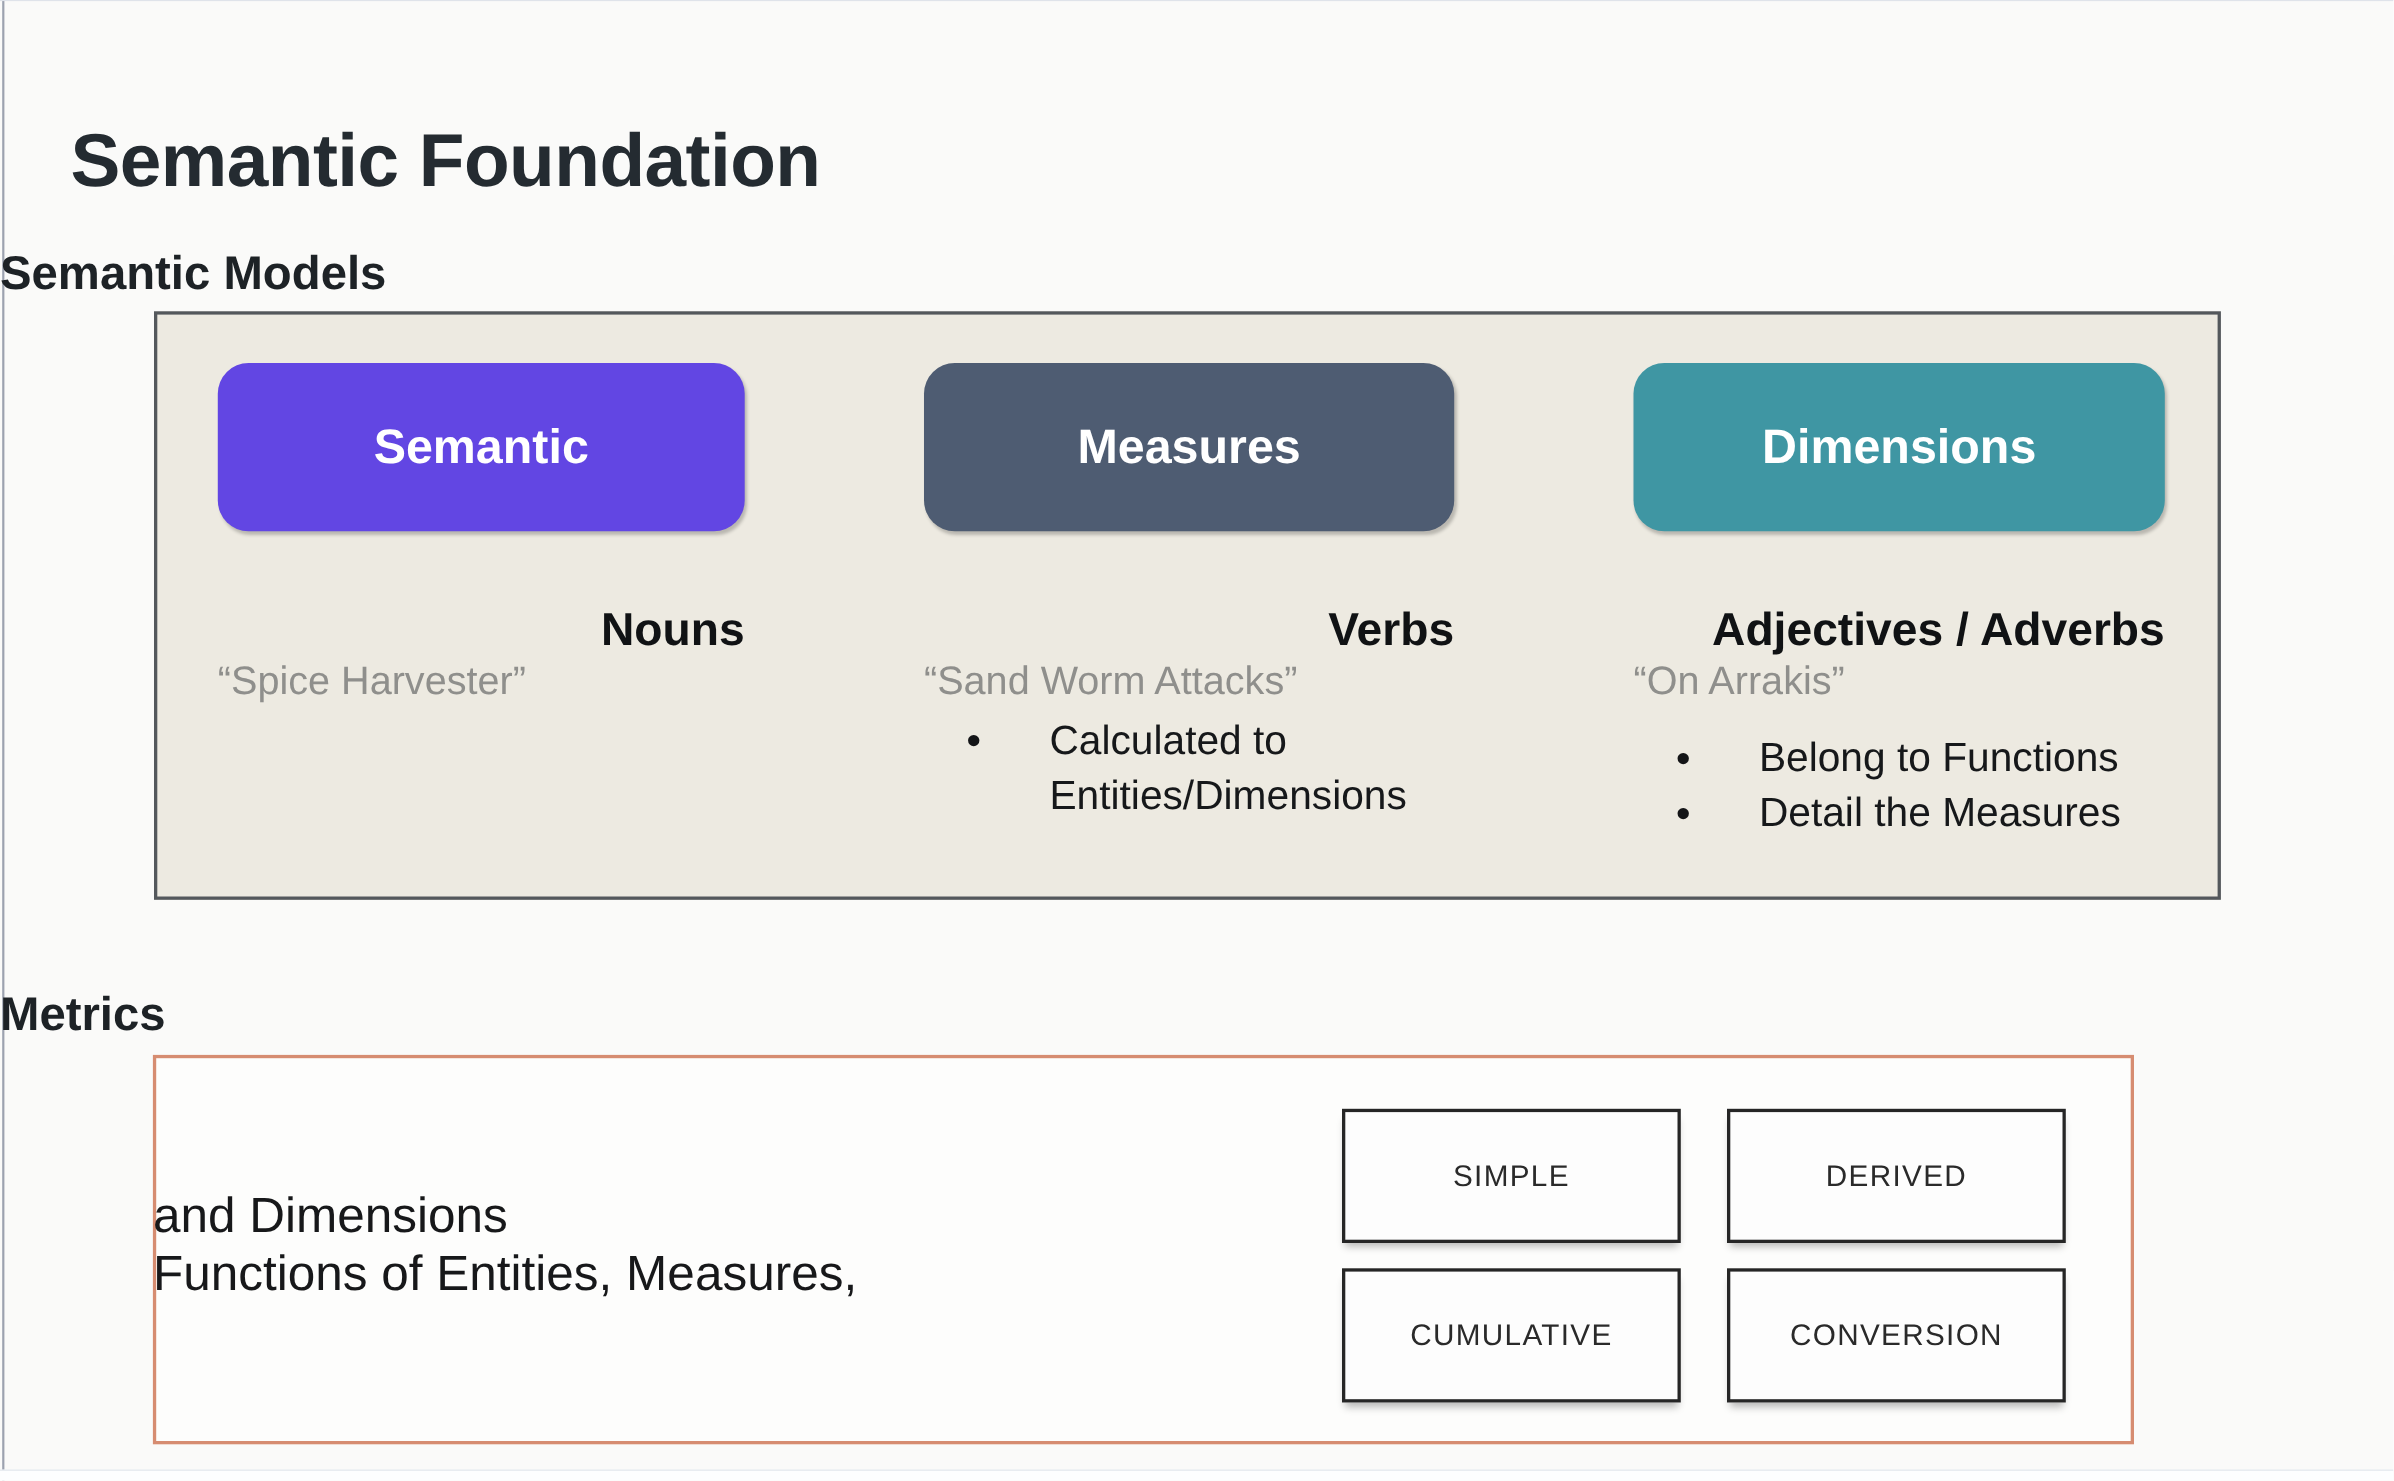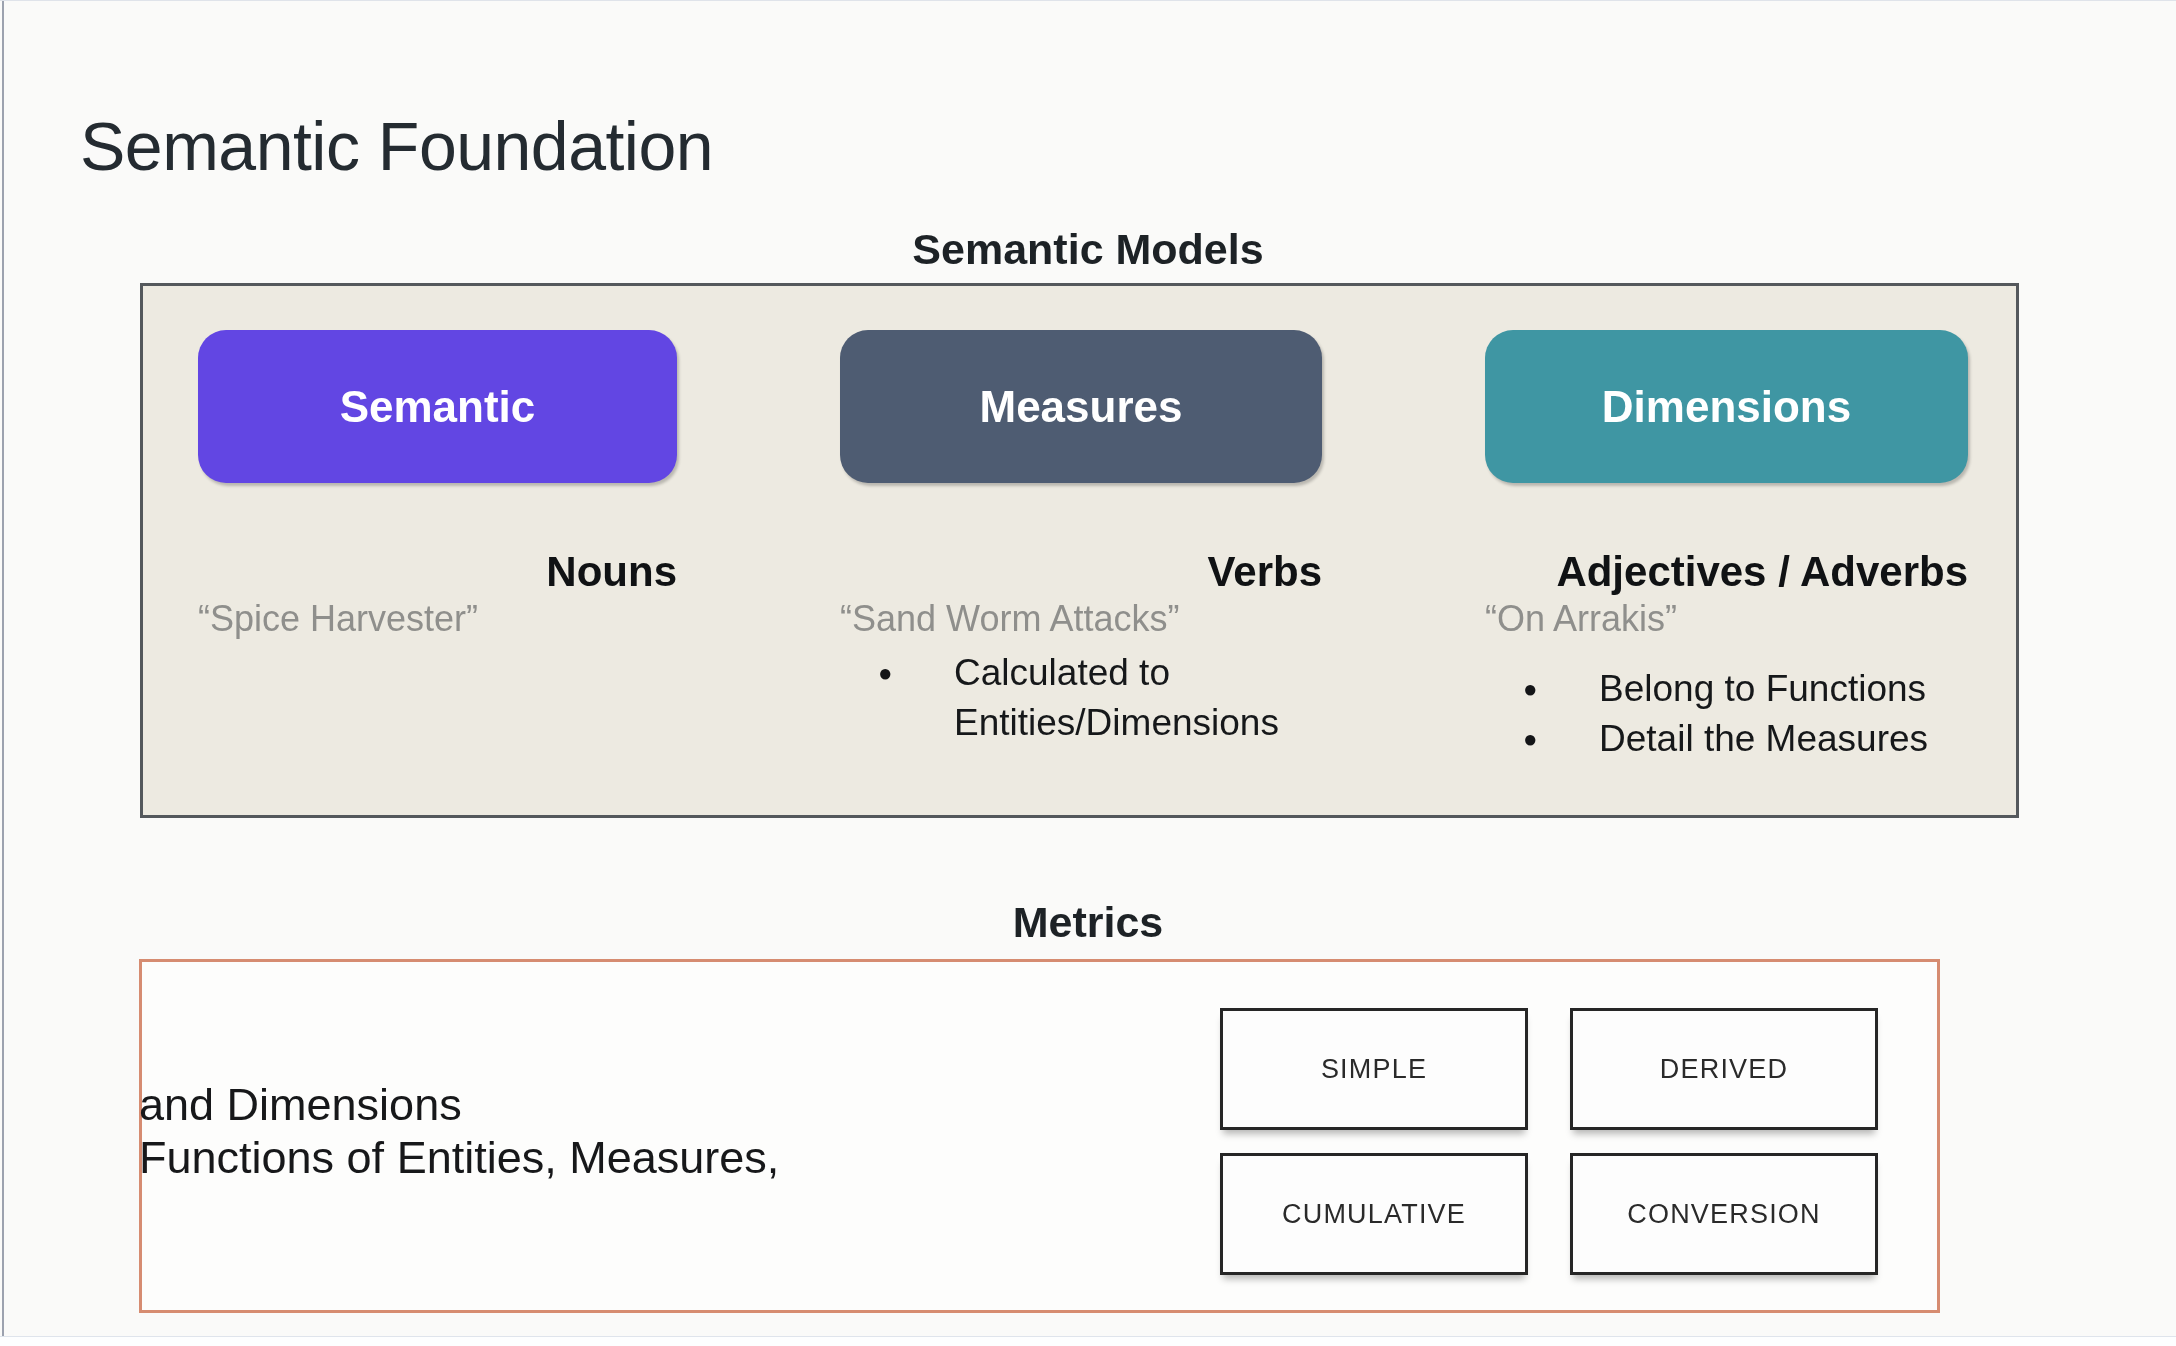"Semantic Foundation" .slide-title { font-weight: 400 -> 700; left: 80px -> 64px }
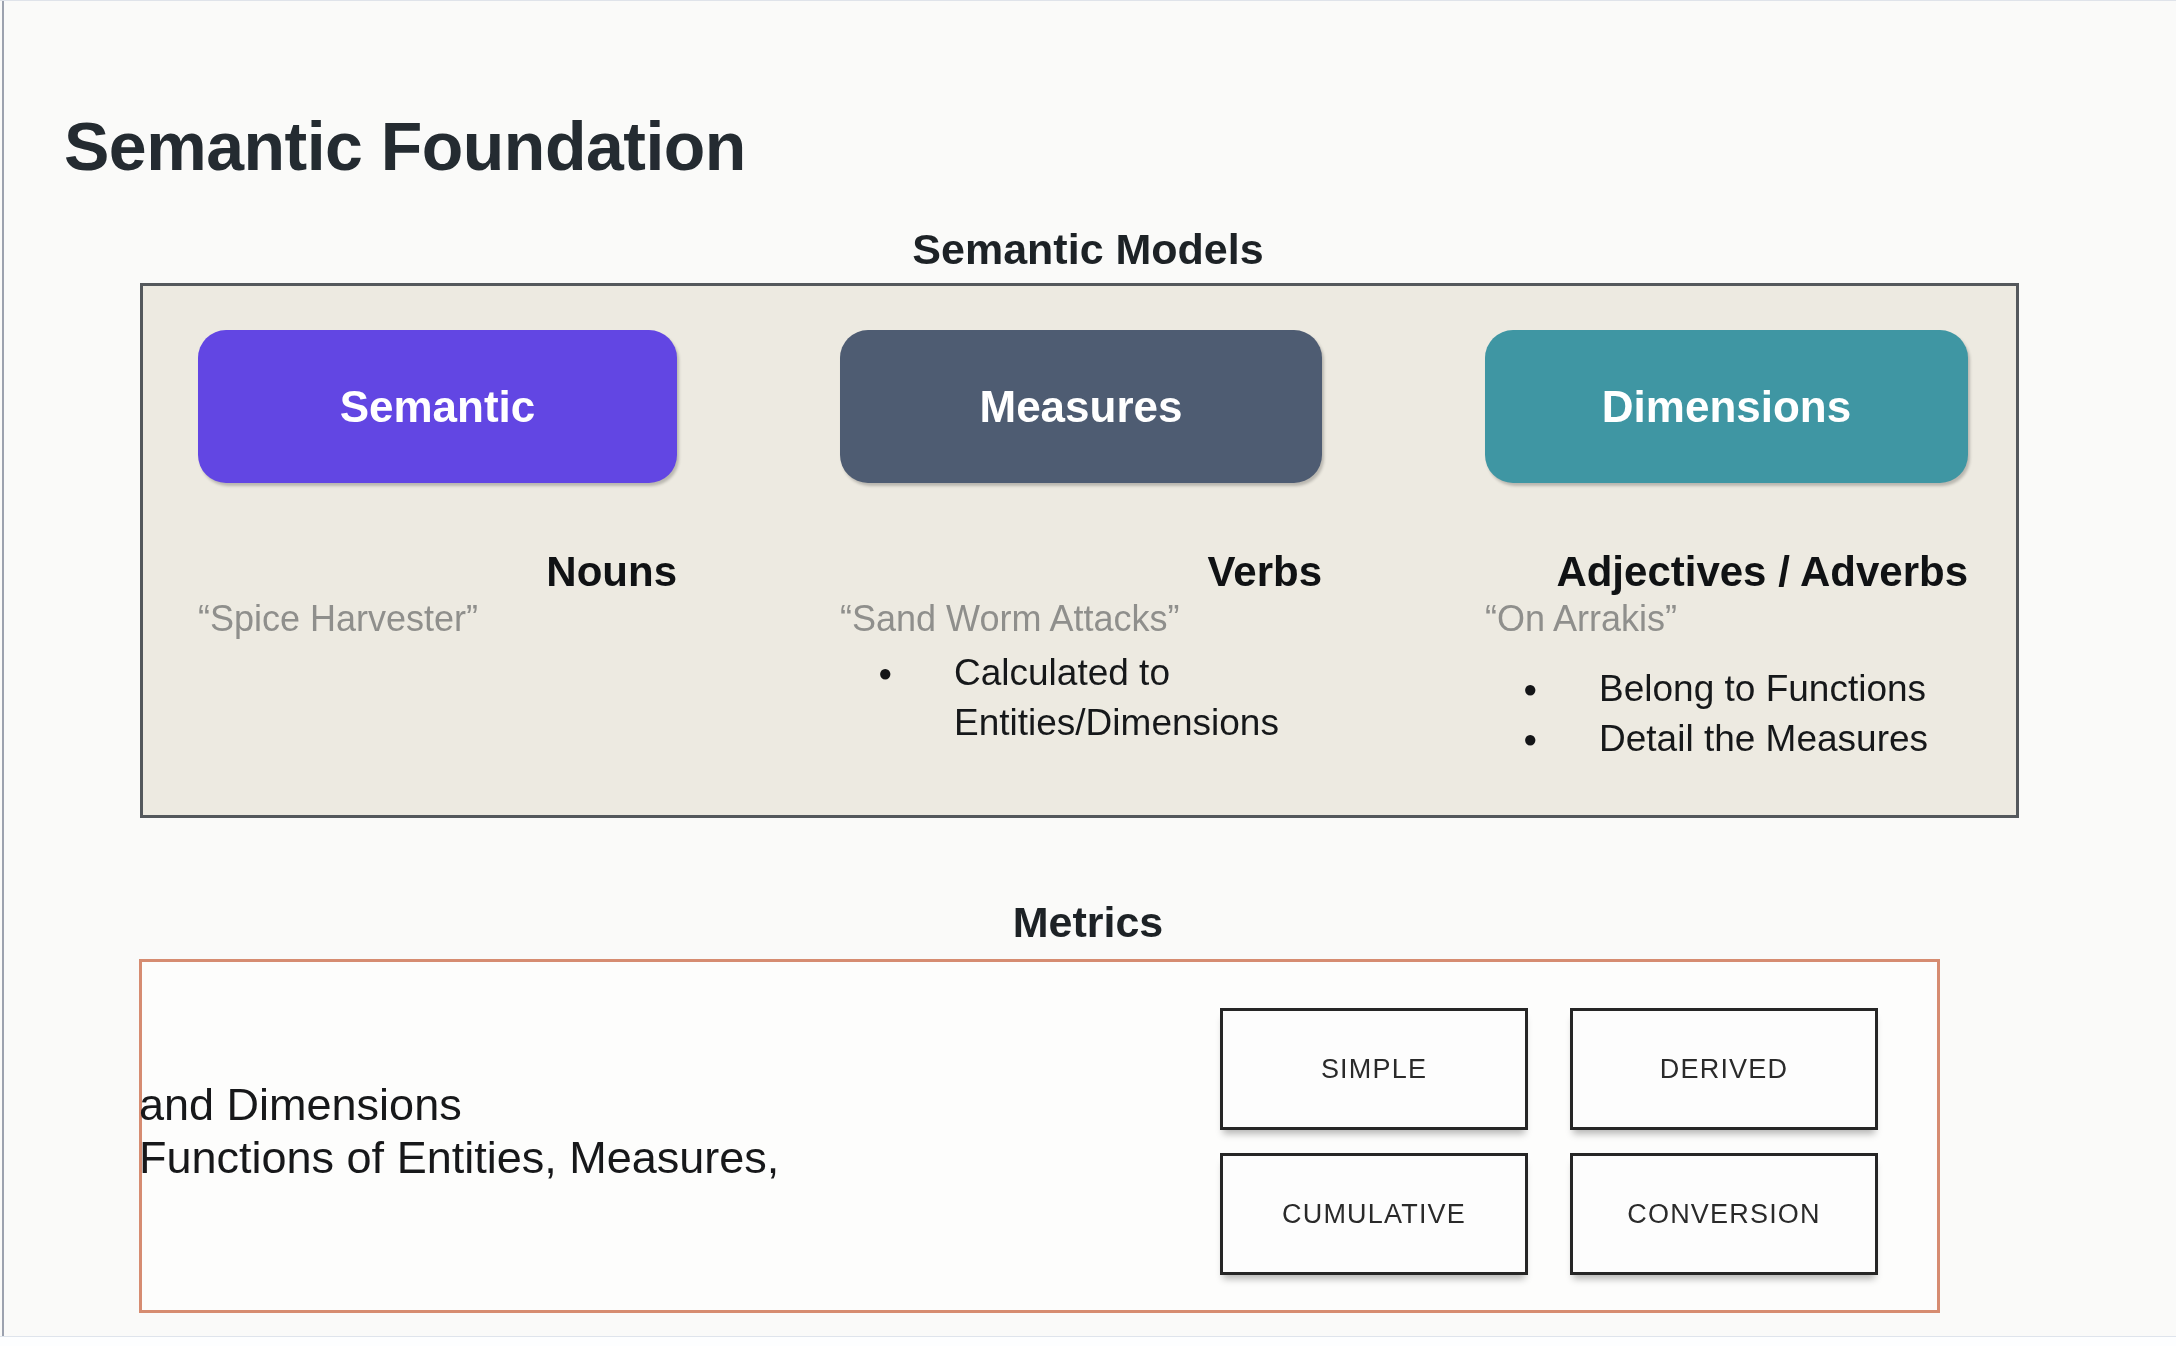"Semantic Models" .section-header { text-align: center -> none }
